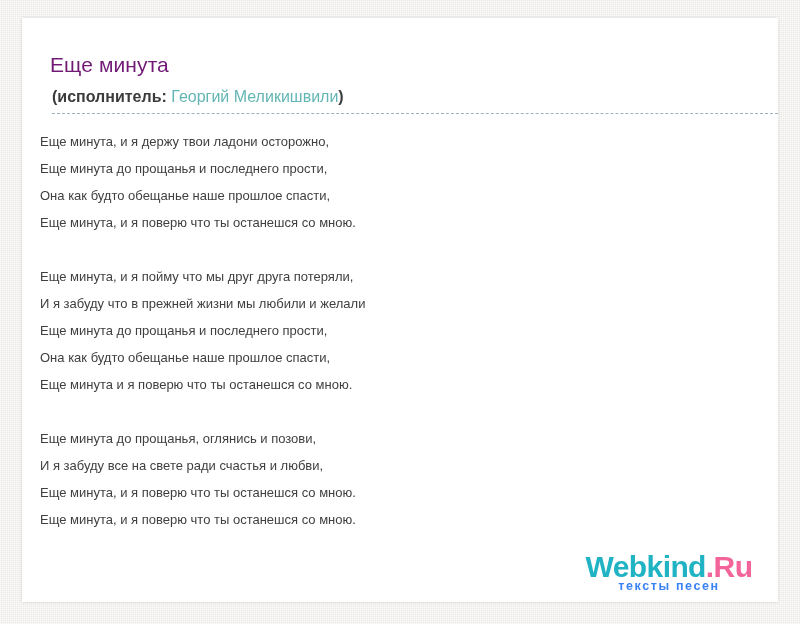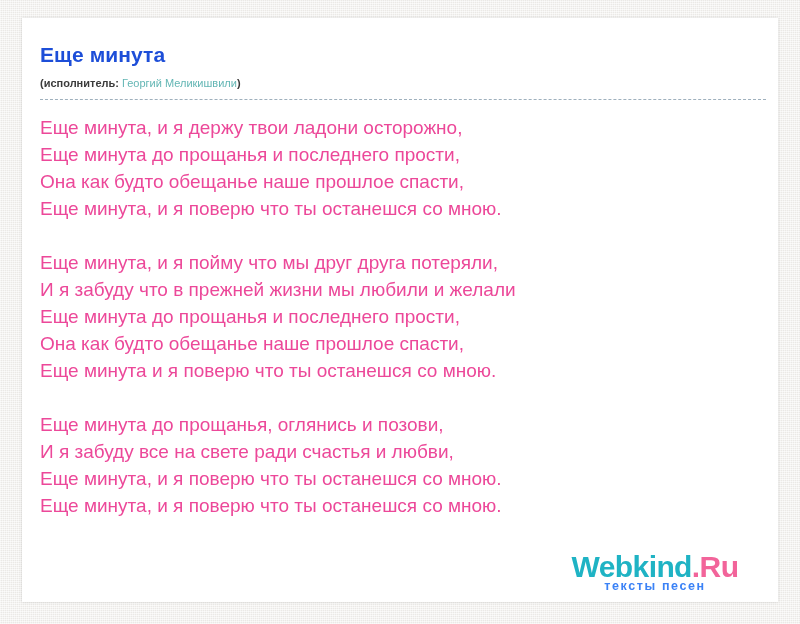"Еще минута" .song-title { color: #1d4ed8 -> #701a75; font-weight: bold -> normal; margin: 0 -> 10px }
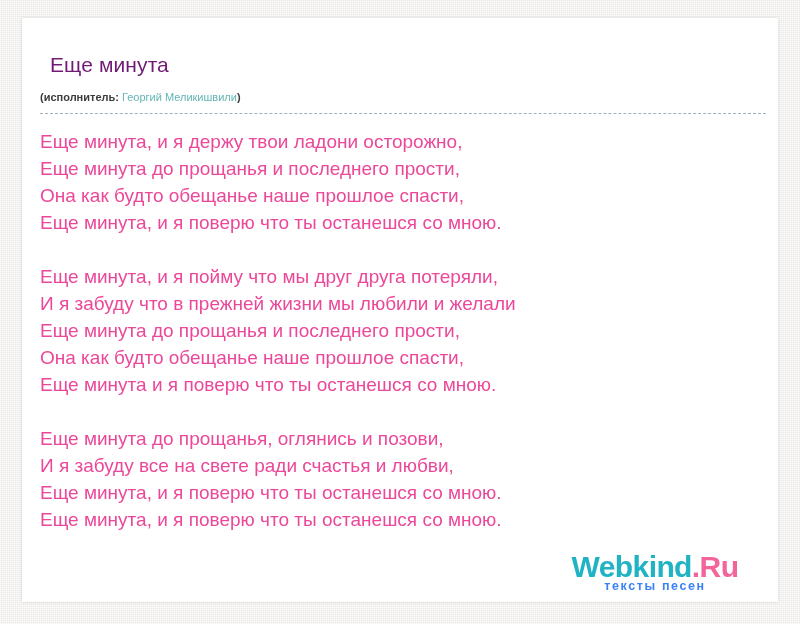"(исполнитель: Георгий Меликишвили)" .performer-line { font-size: 11px -> 16px; margin: 6px 0 0 0 -> 6px 0 0 12px }
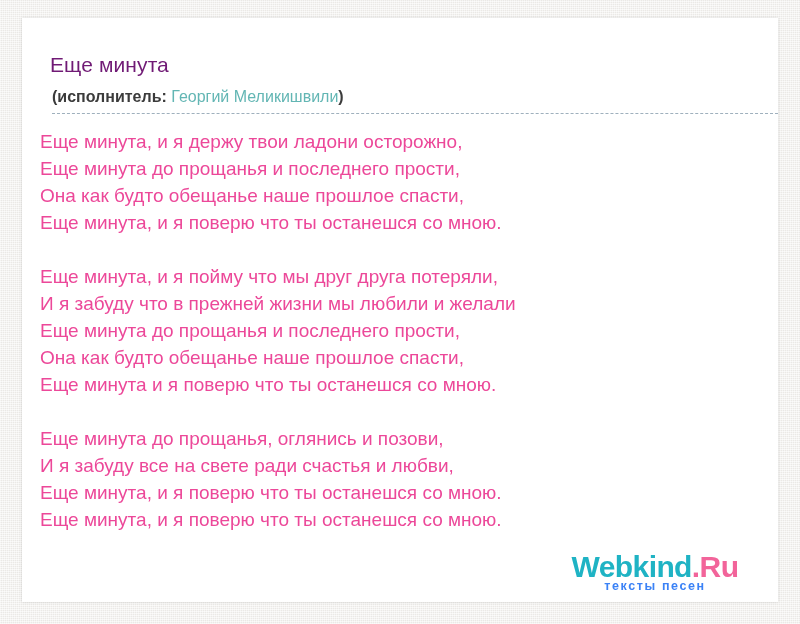"Еще минута, и я держу" .lyrics-body { color: #ec4899 -> #404040; font-size: 19px -> 13px }
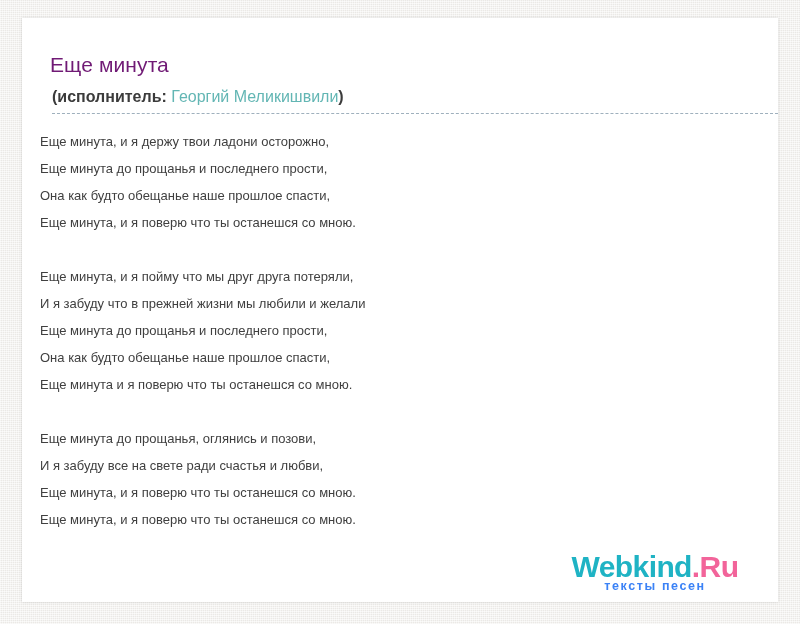"Webkind.Ru" .site-logo { right: 18px -> 4px }
